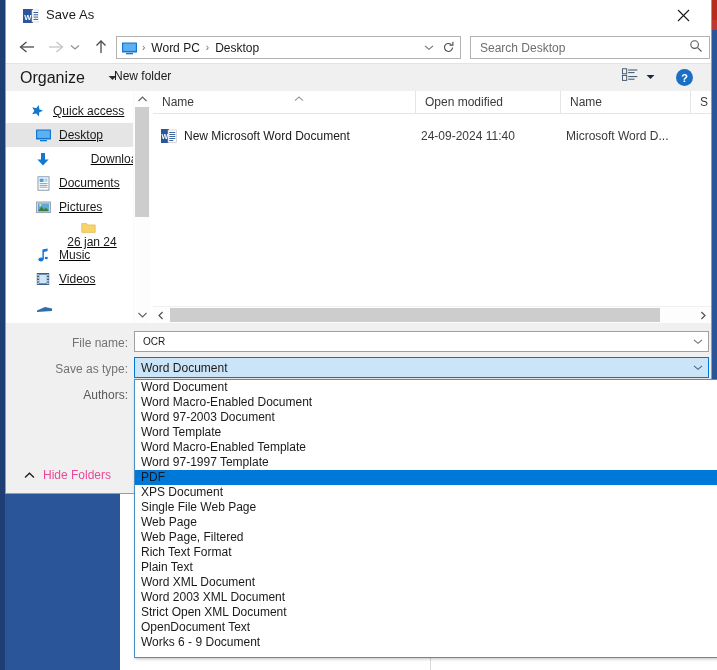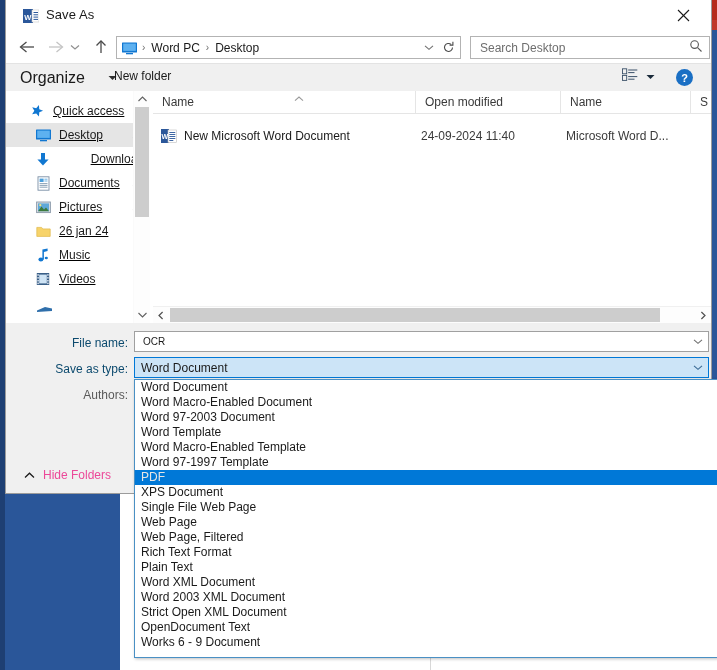"26 jan 24" div.sb-item { flex-direction: none -> column }
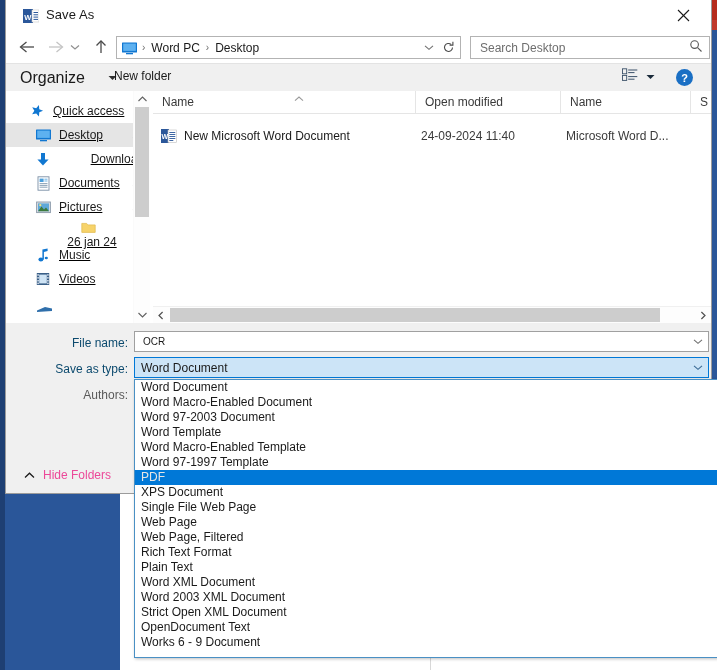"File name:" .lbl { color: #0c4a6e -> #737373 }
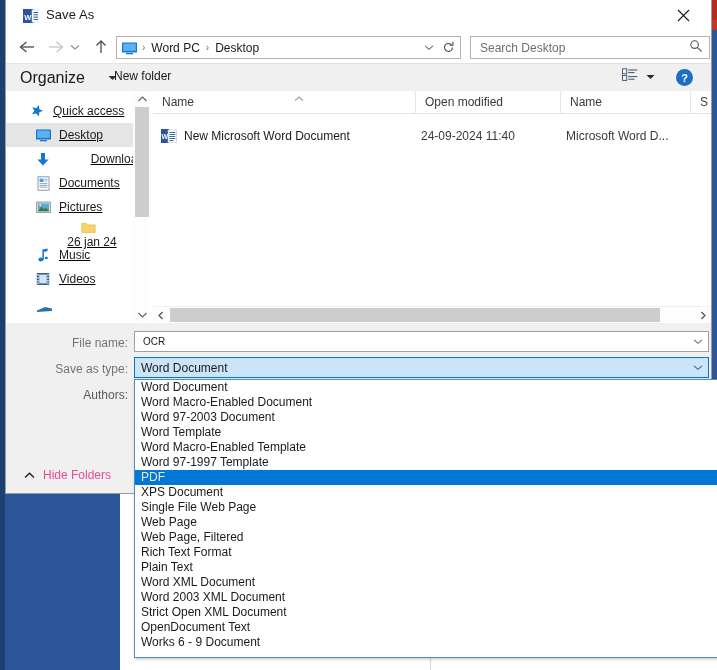"PDF" .dd-item.sel { color: #e5e5e5 -> #0f172a }
